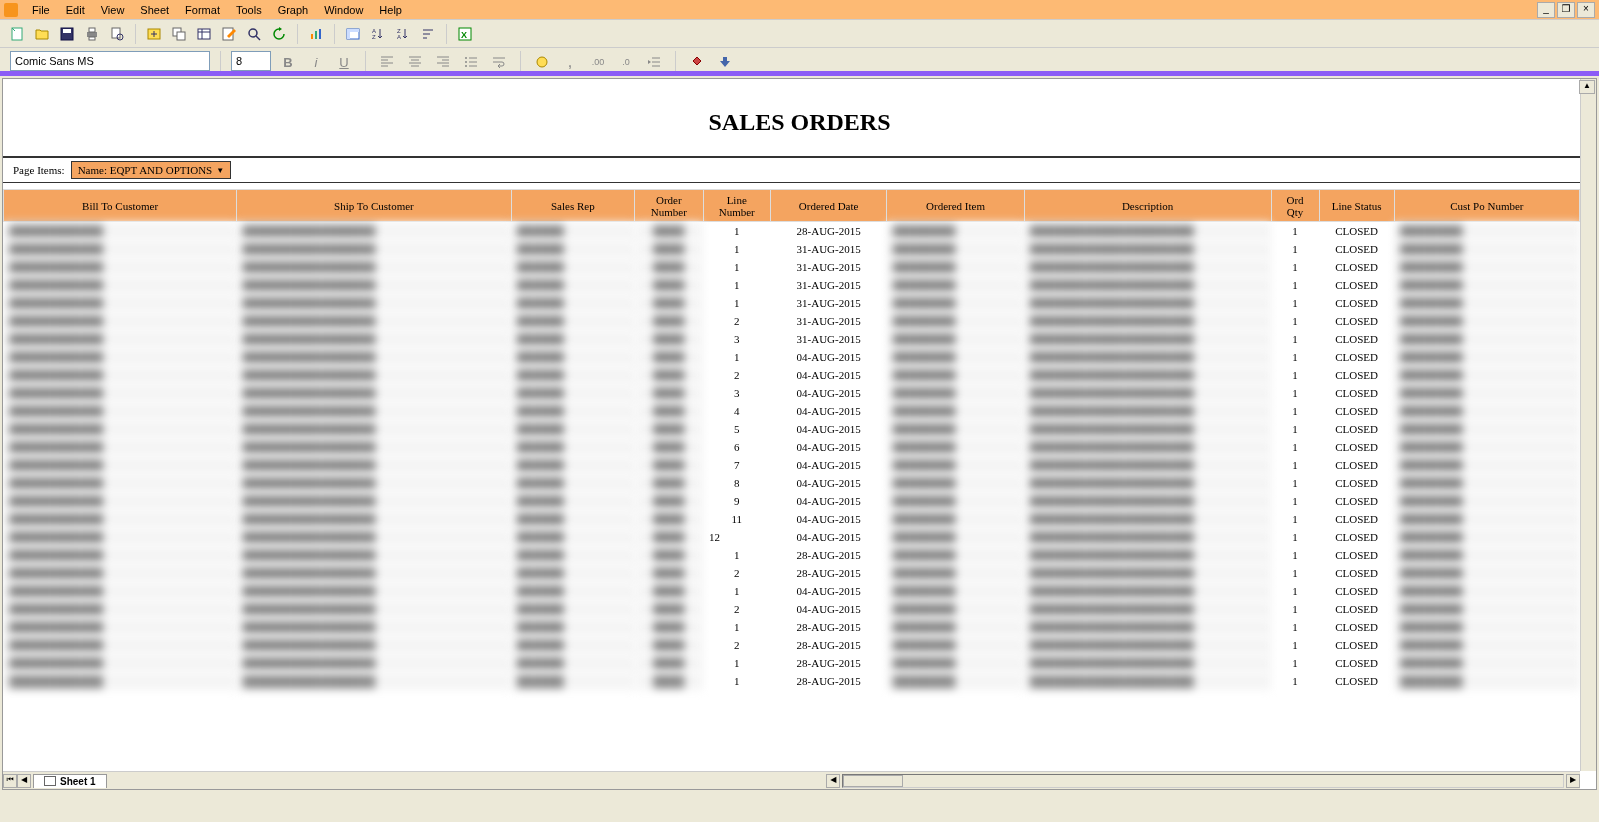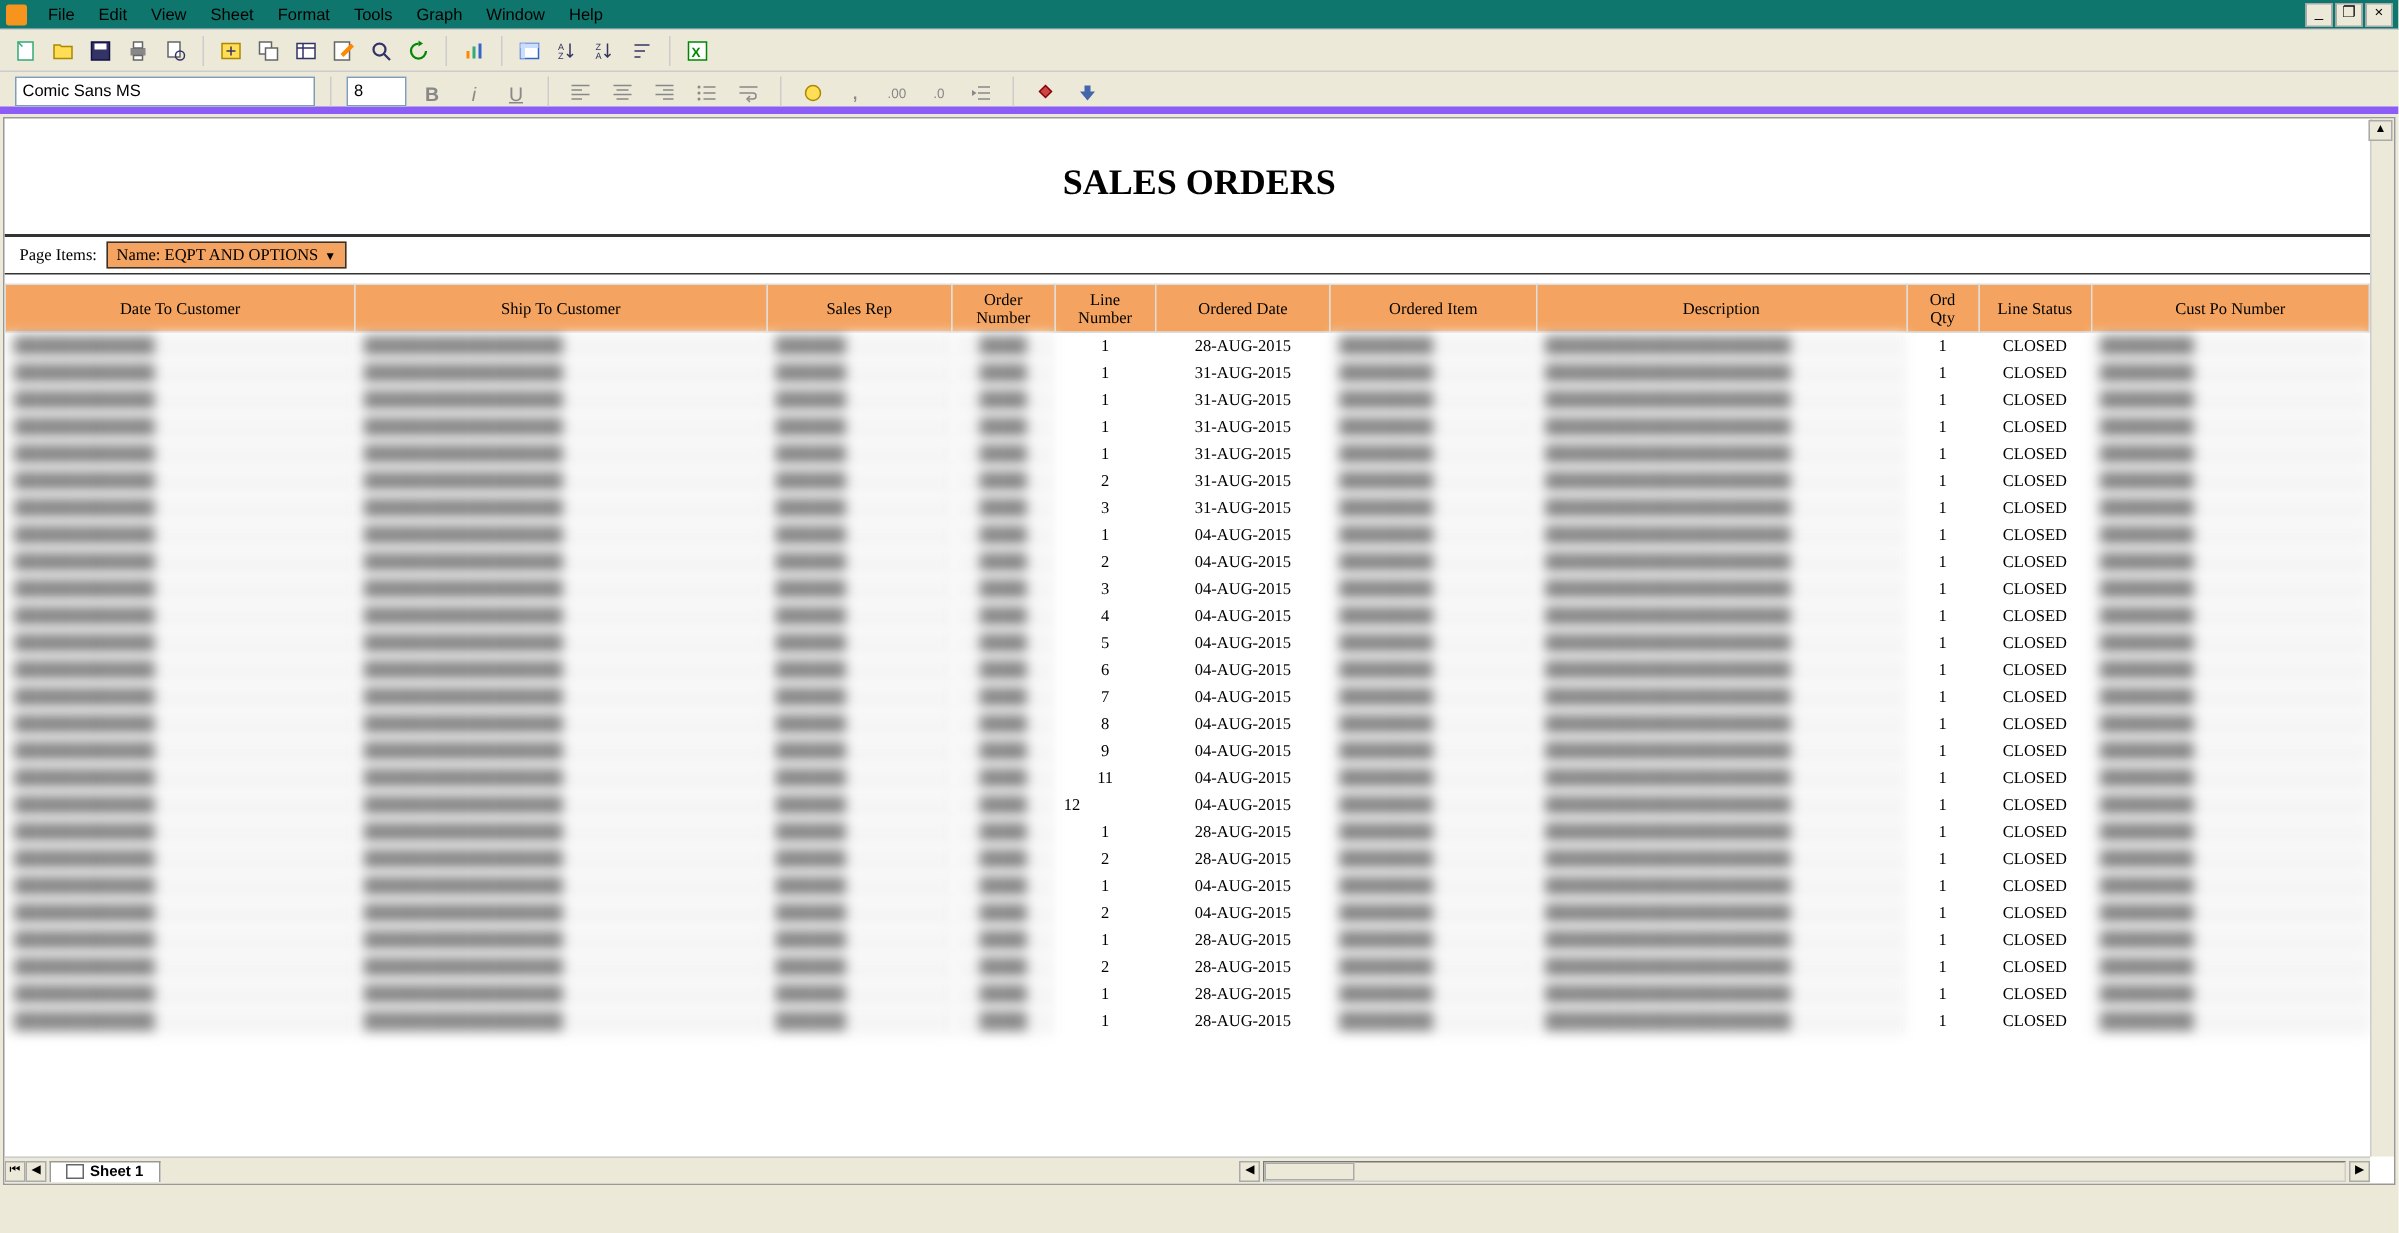"File" .menubar { background: #0f766e -> #fdba74 }
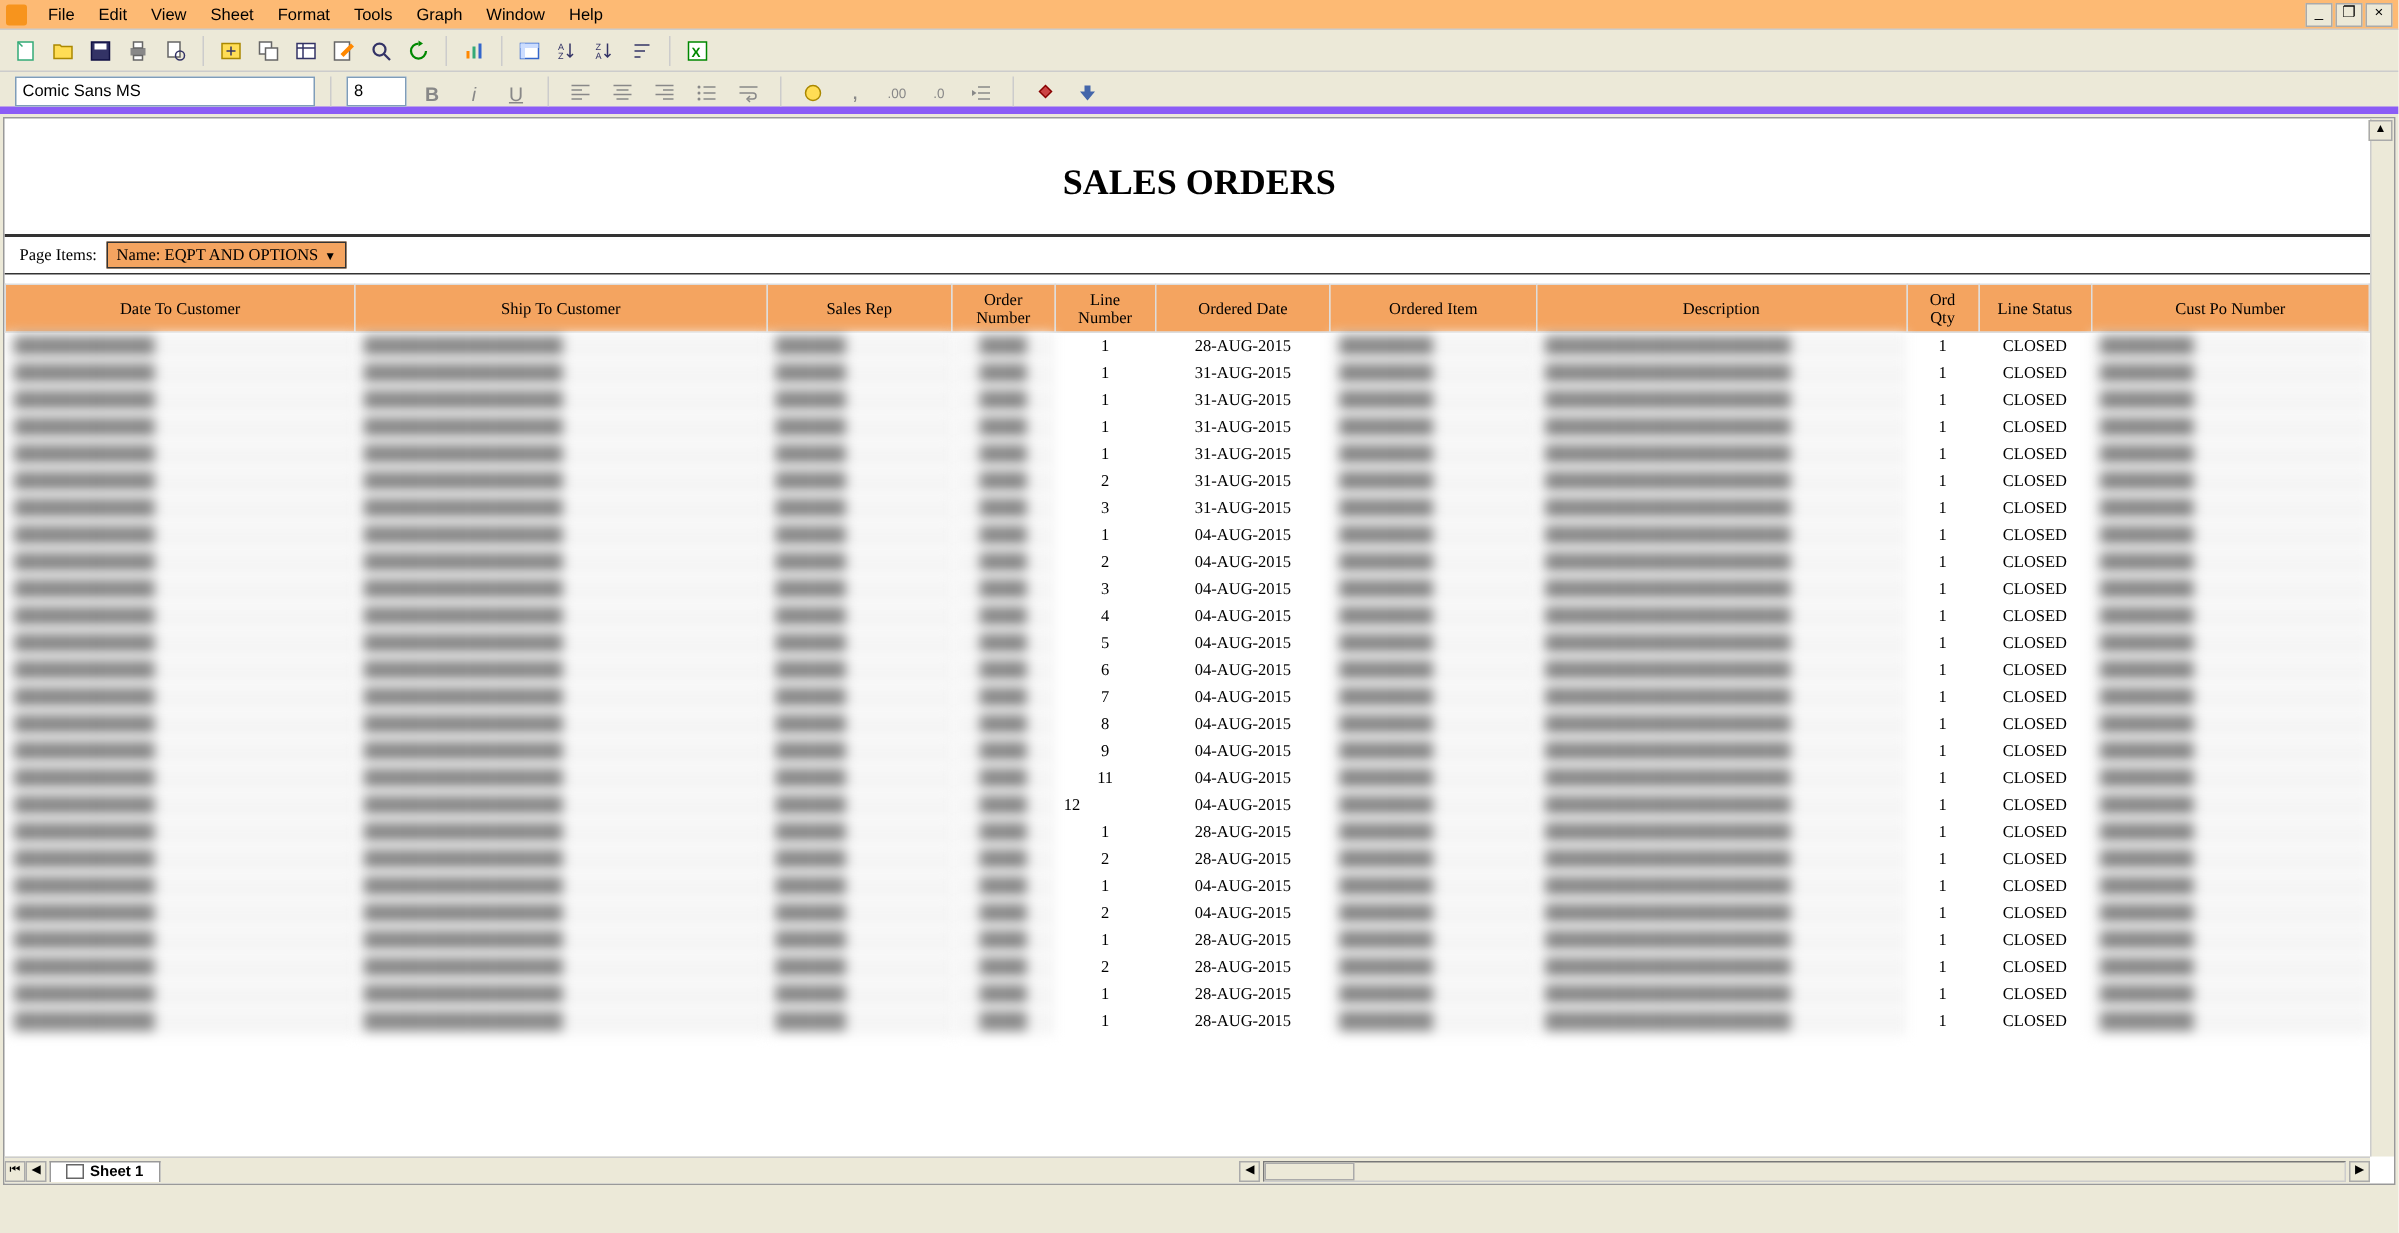"Date To Customer" th.col-billto { text: Date -> Bill }
